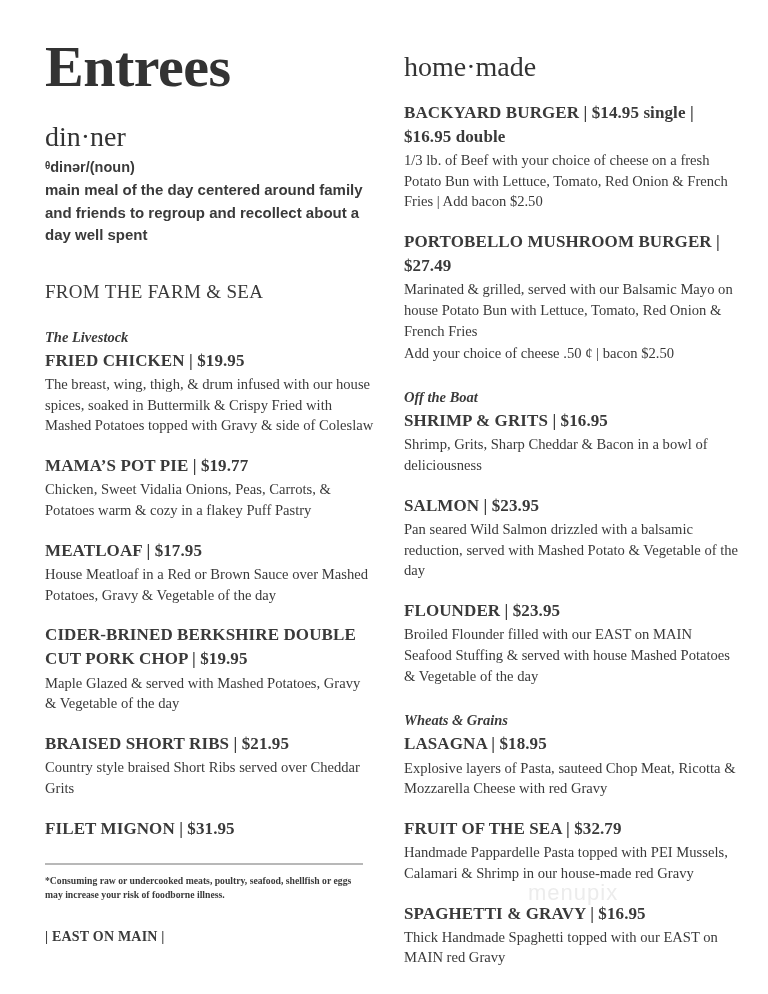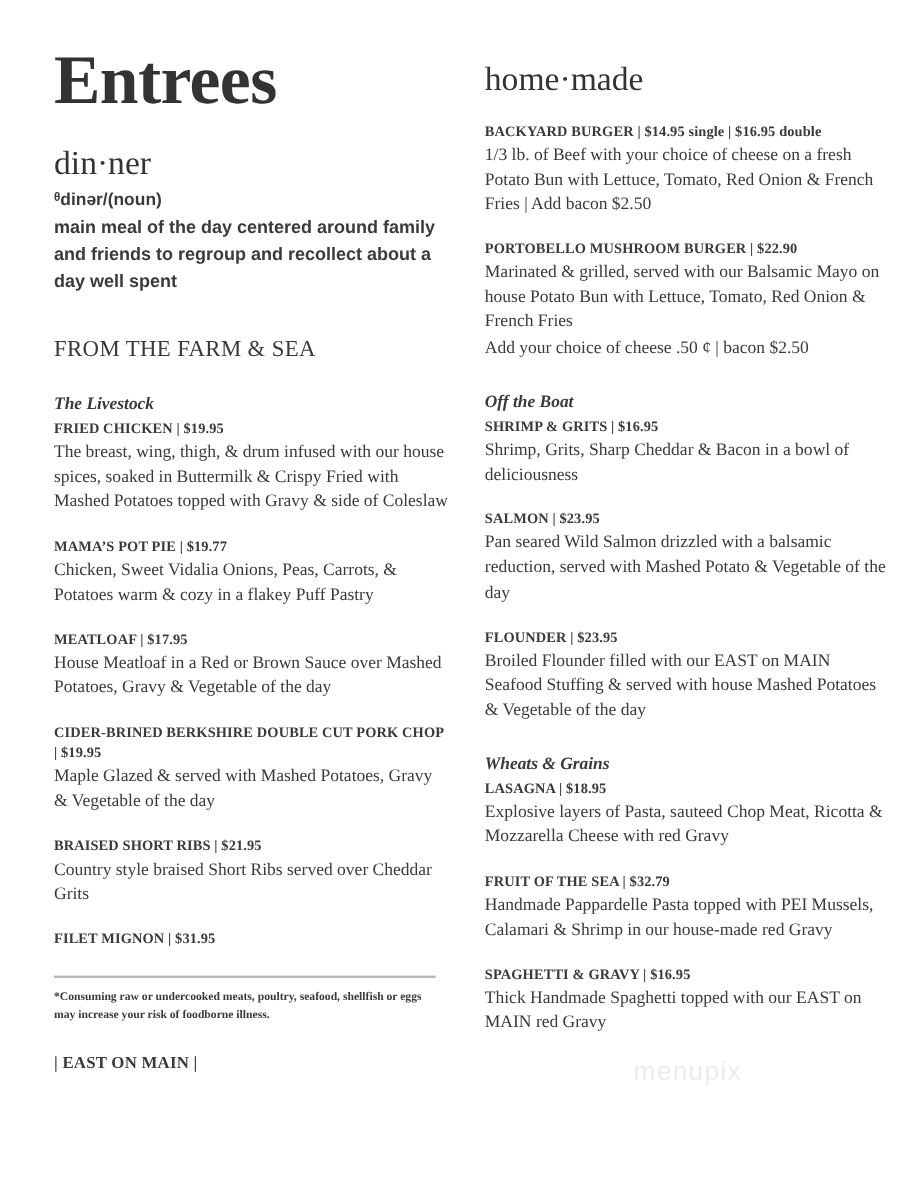"BACKYARD BURGER | $14.95 single" .item-name { font-size: 12px -> 17px }
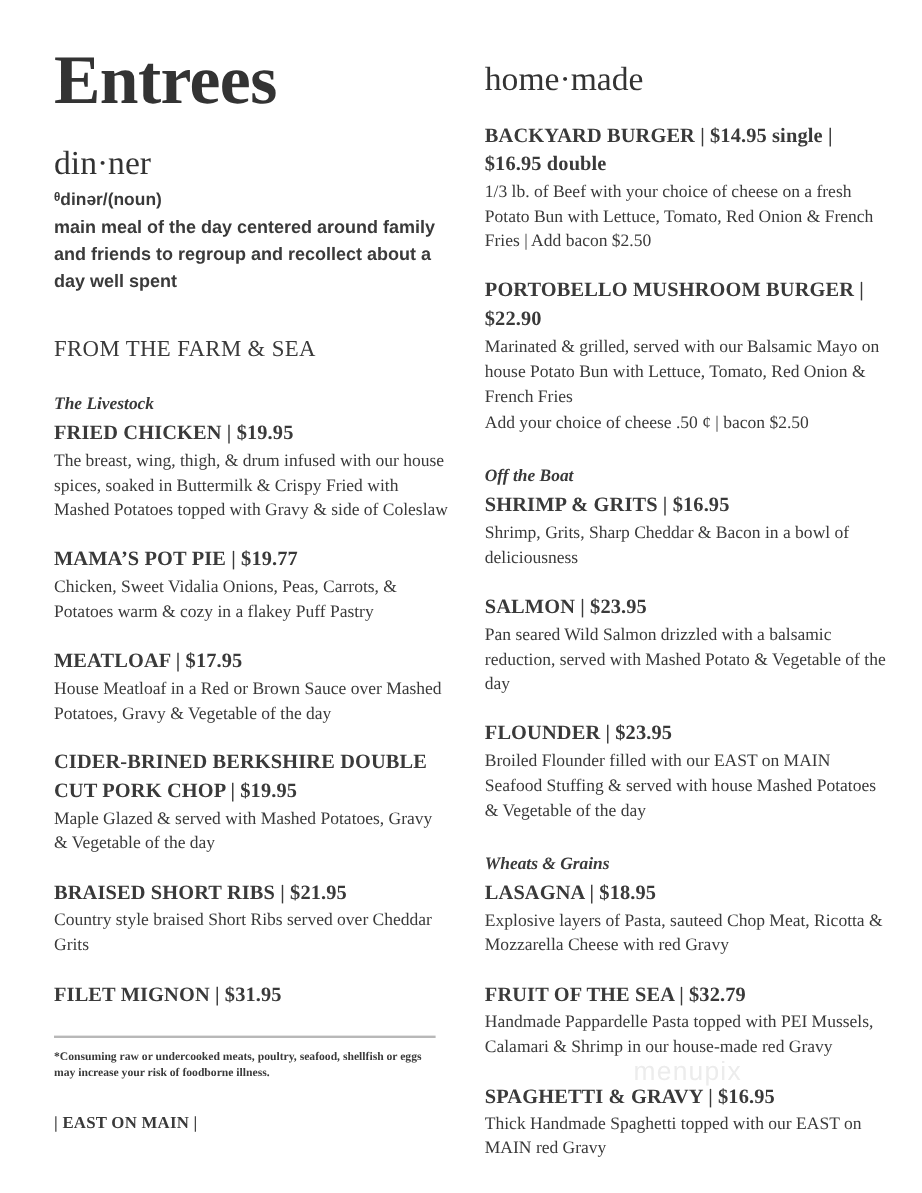"PORTOBELLO MUSHROOM BURGER | $22.90" div.item-name { text: $22.90 -> $27.49 }
